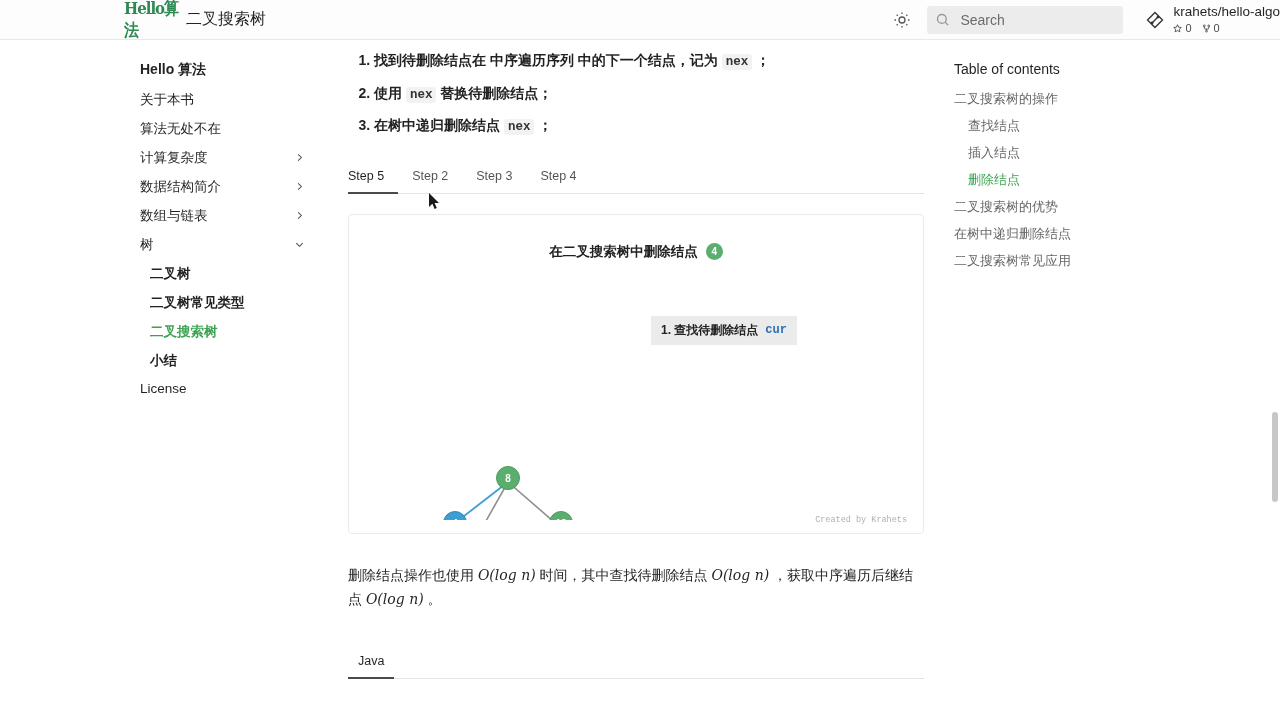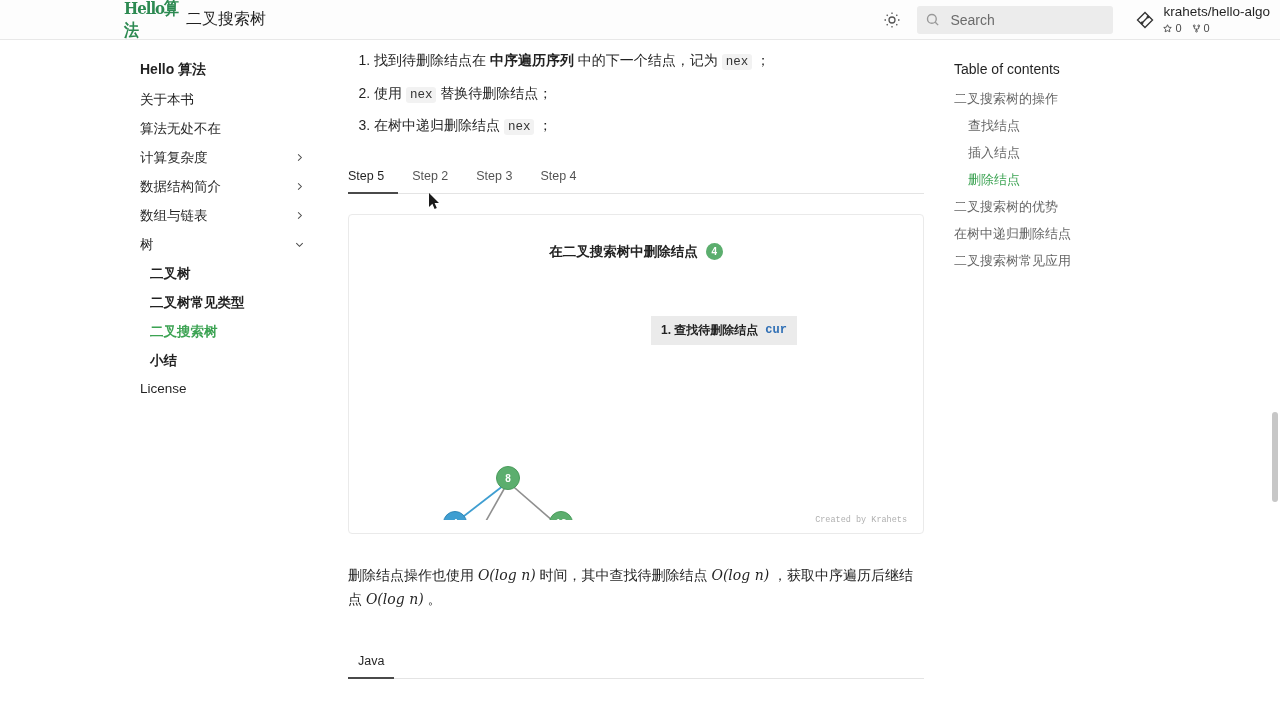"krahets/hello-algo" .repo { margin-right: 10px -> none }
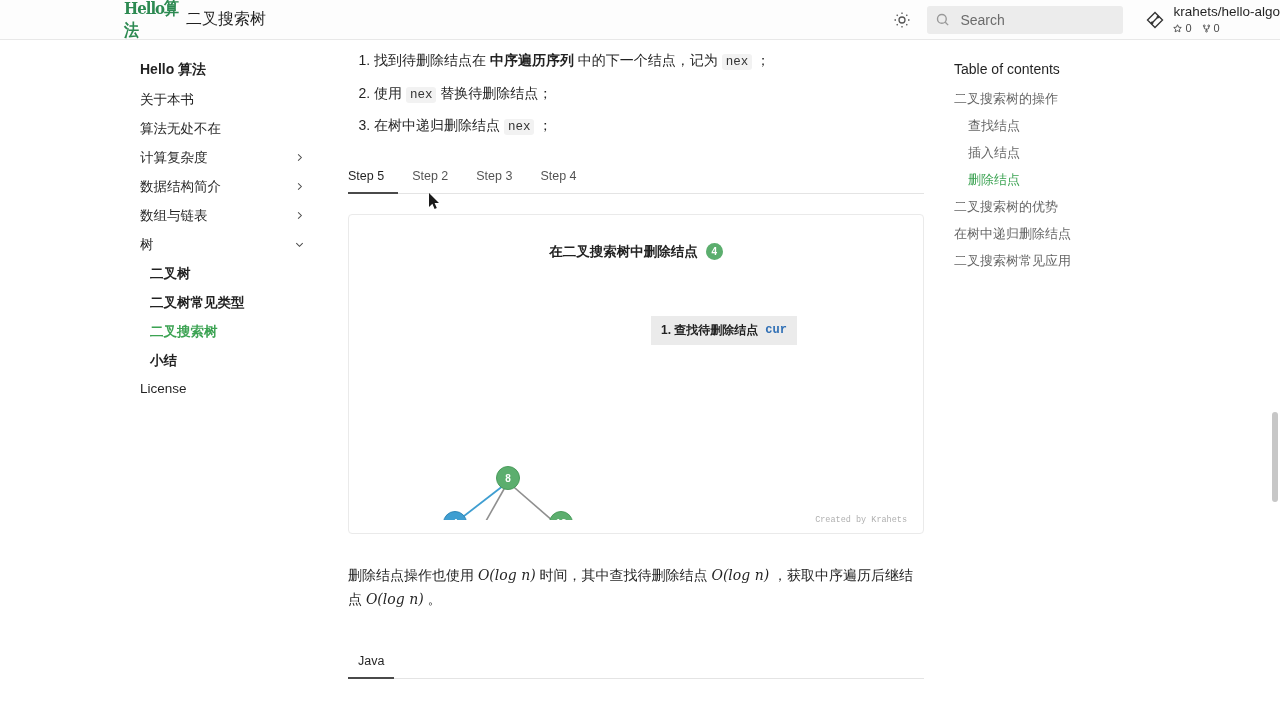"找到待删除结点在 中序遍历序列 中的下一个结点，记为 nex ；" ol.steps li { font-weight: none -> bold }
